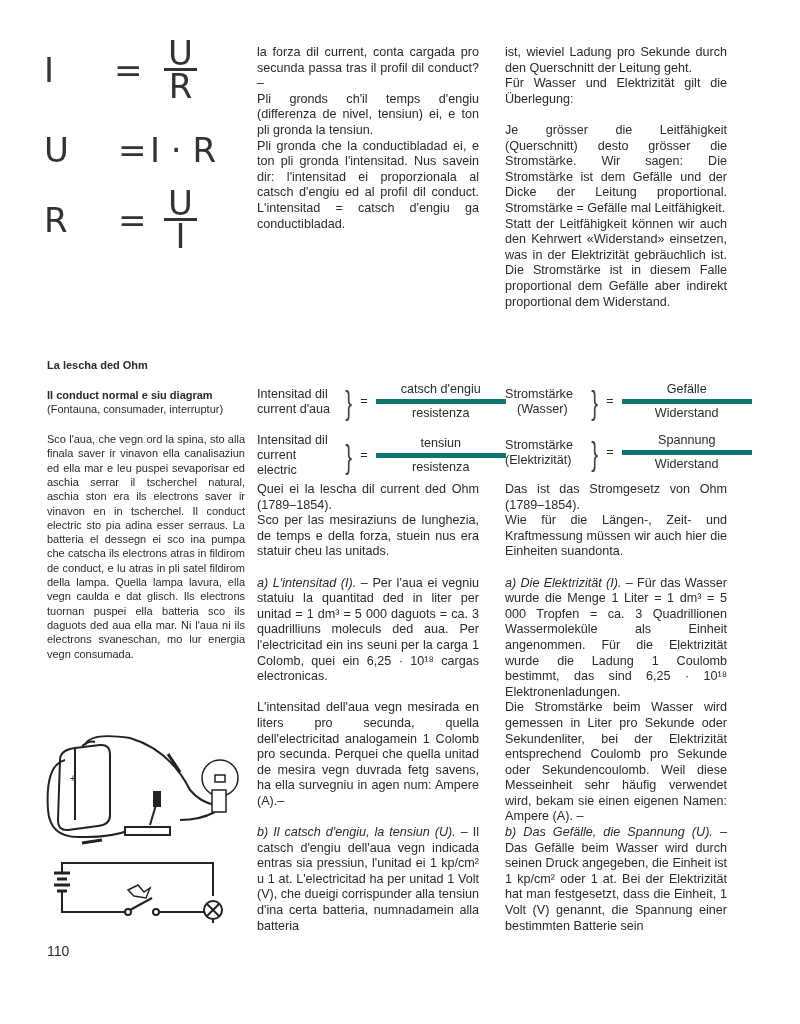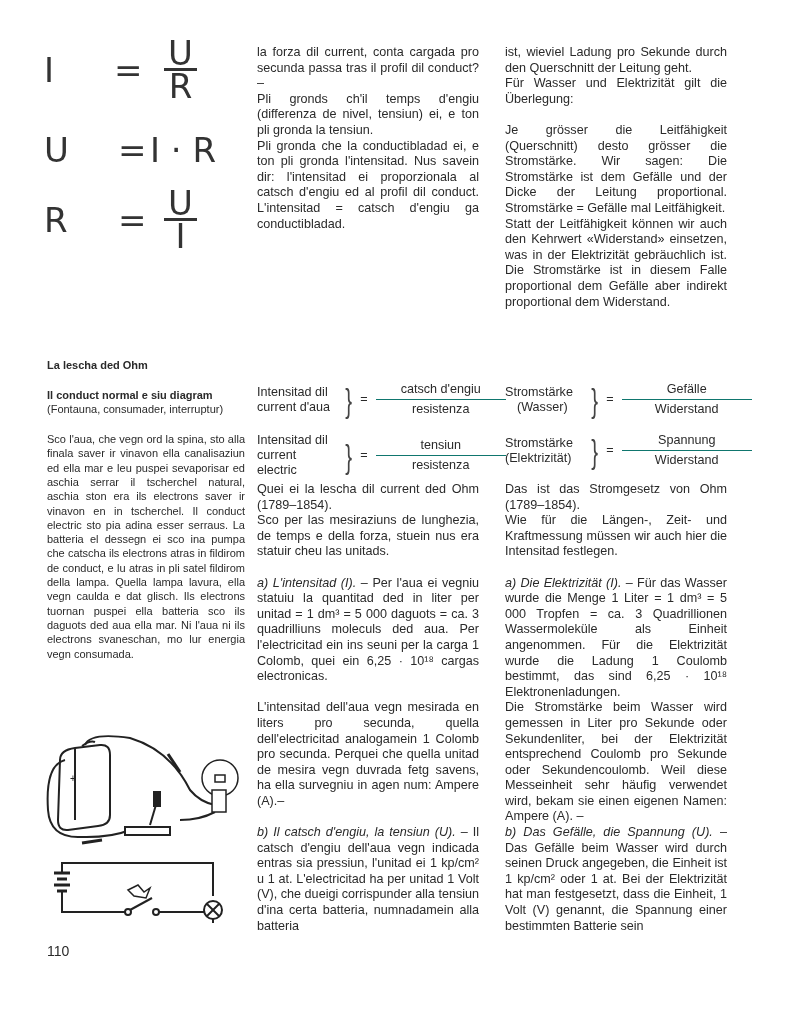"catsch d'engiu" .eq-block .rfrac .n { border-bottom: 1px solid #0f766e -> 5px solid #0f766e }
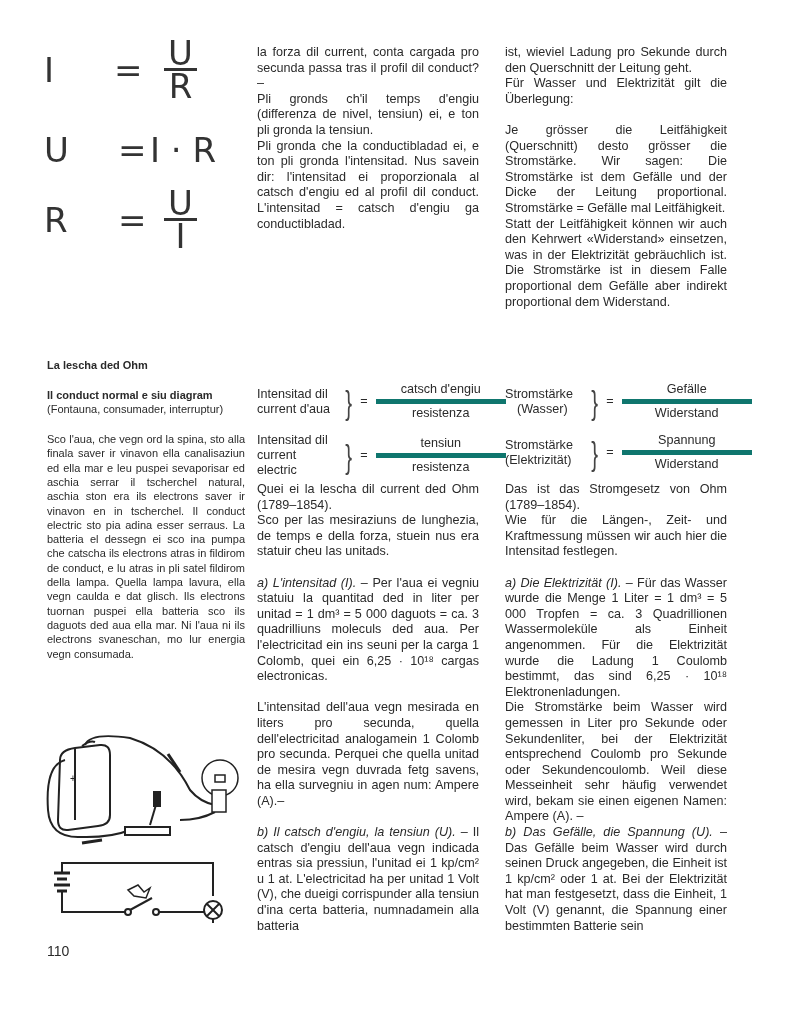"Wie für die Längen-, Zeit-" p { text: Intensitad festlegen -> Einheiten suandonta }
